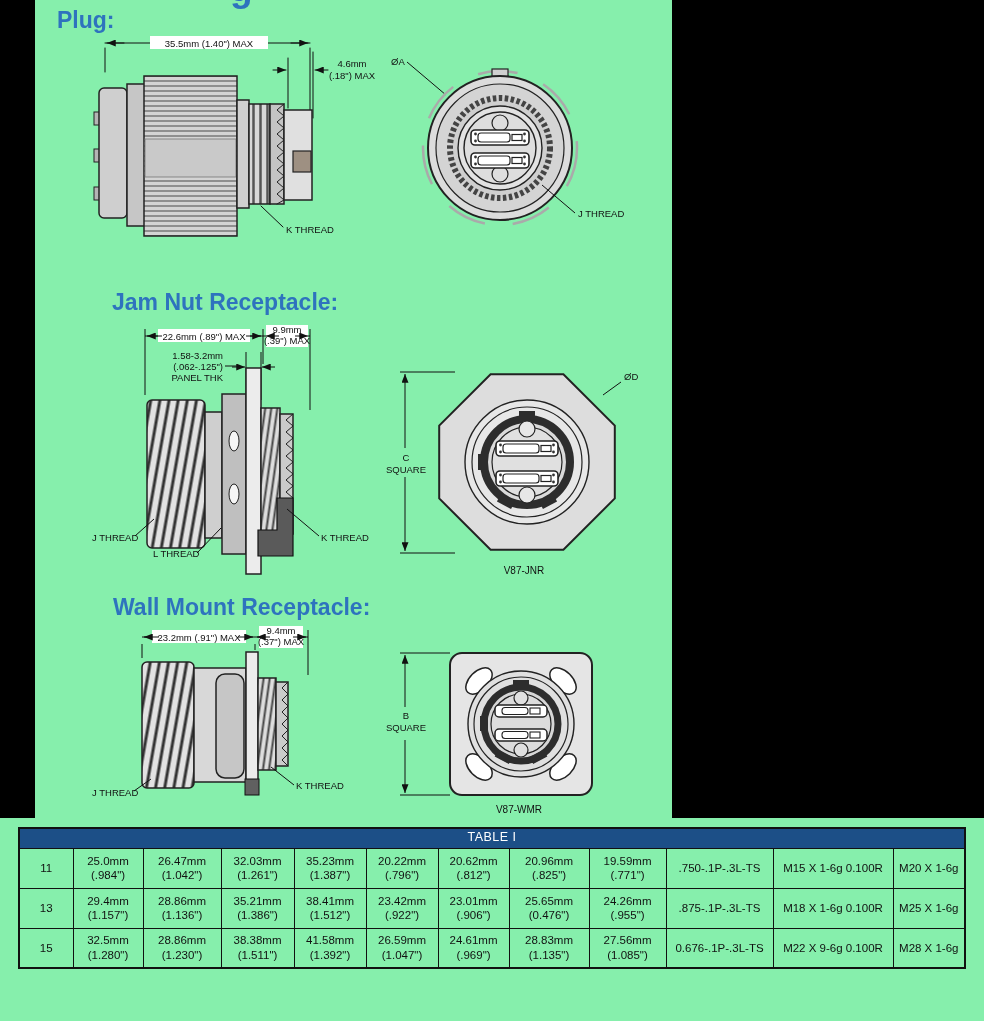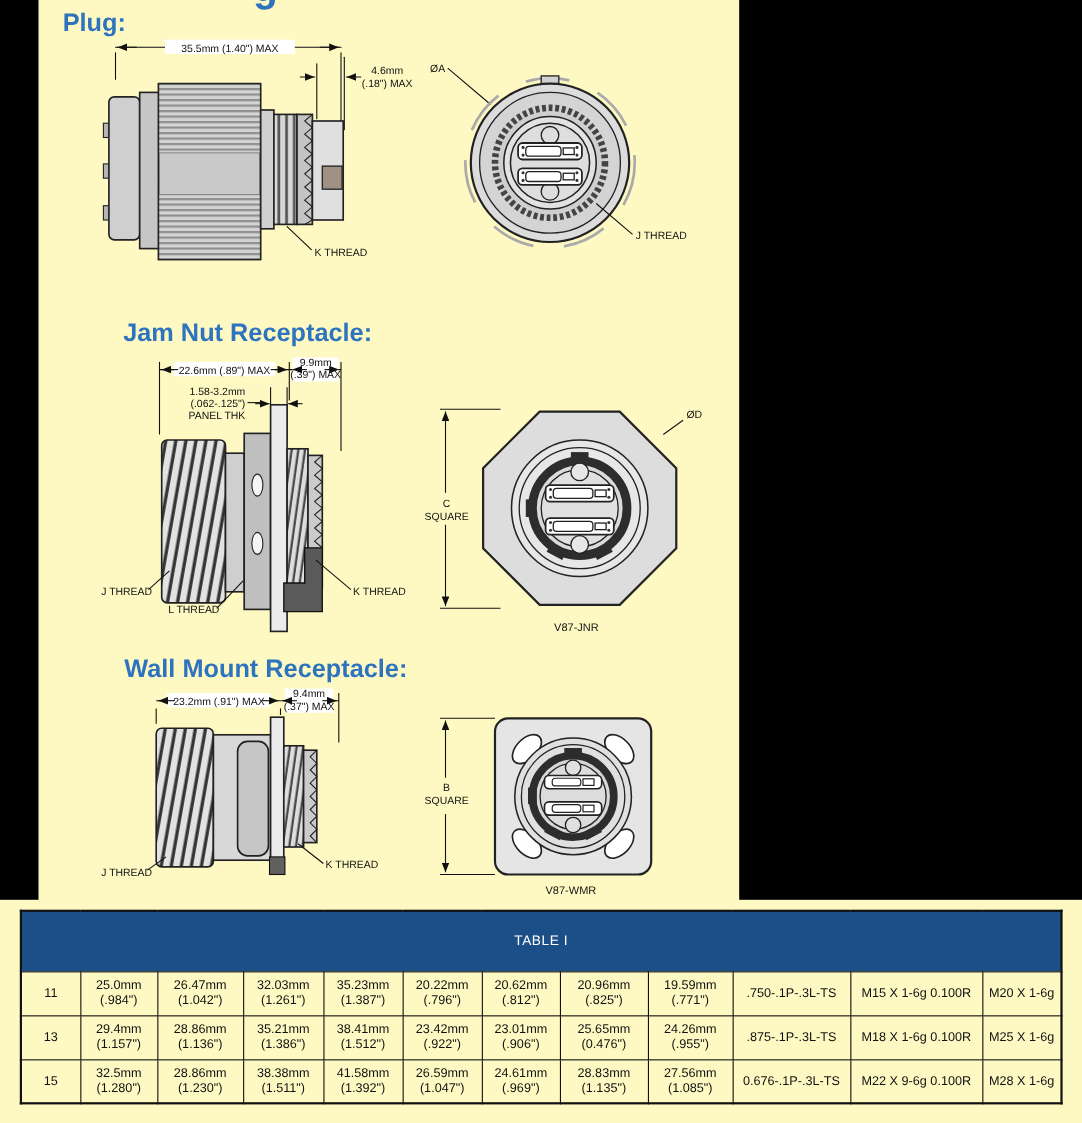"Plug:" .page { background: #fef9c3 -> #86efac }
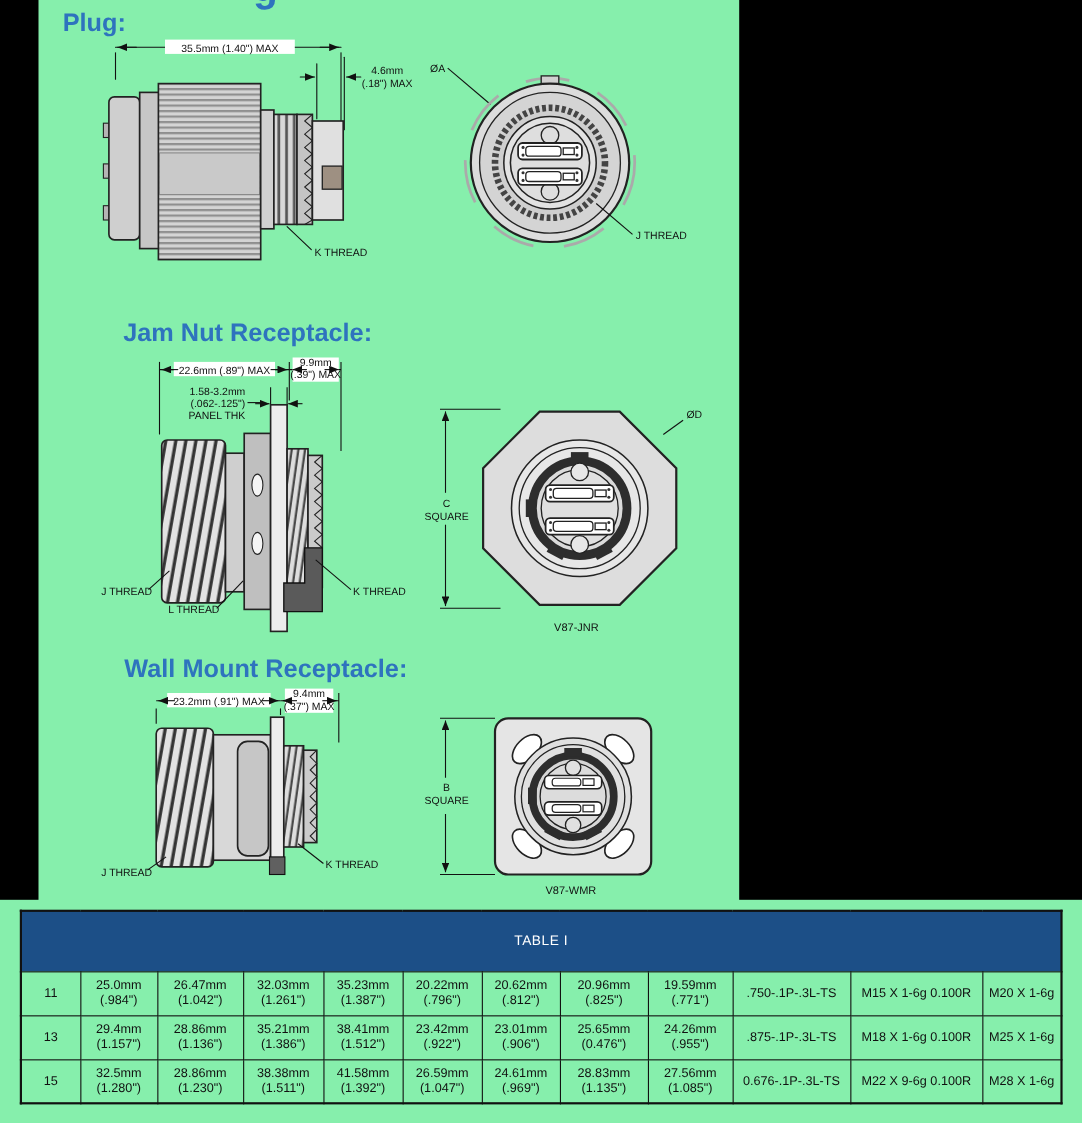"TABLE I" .dim-table tr.title-row th { padding: 19px -> 1px }
